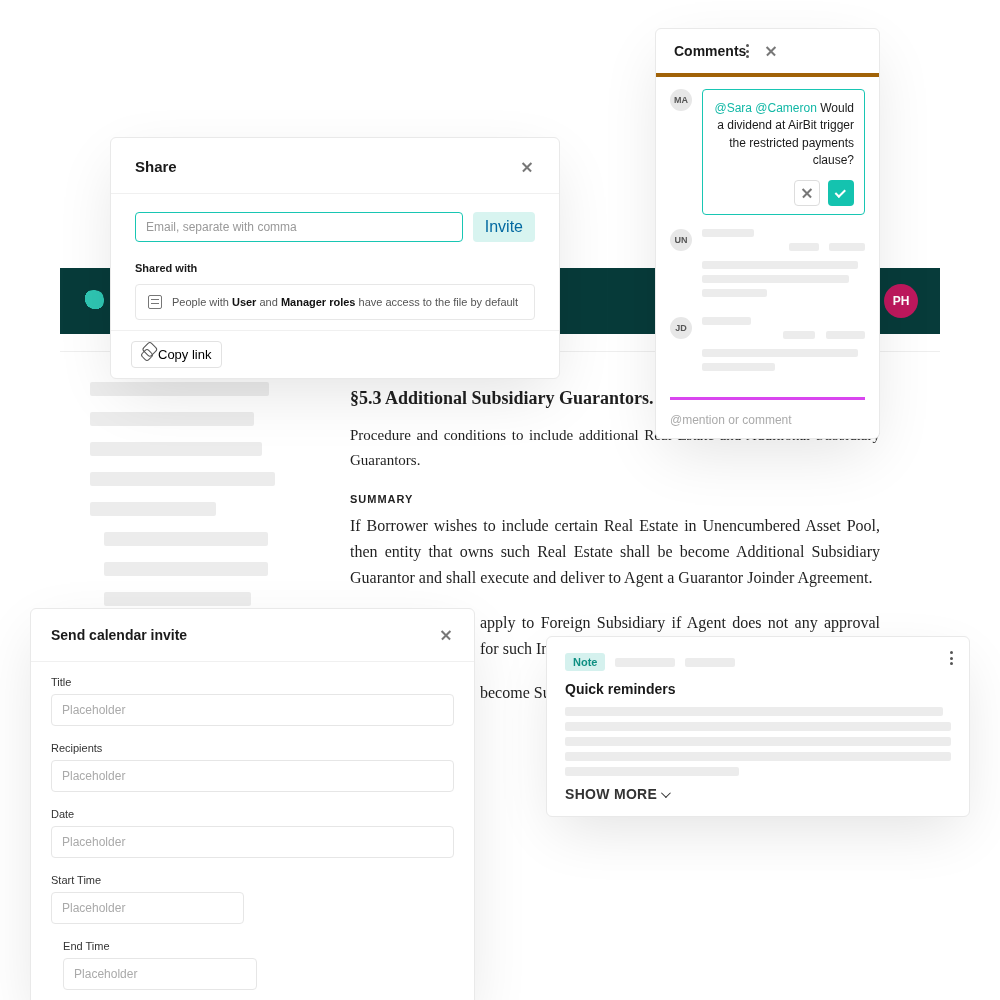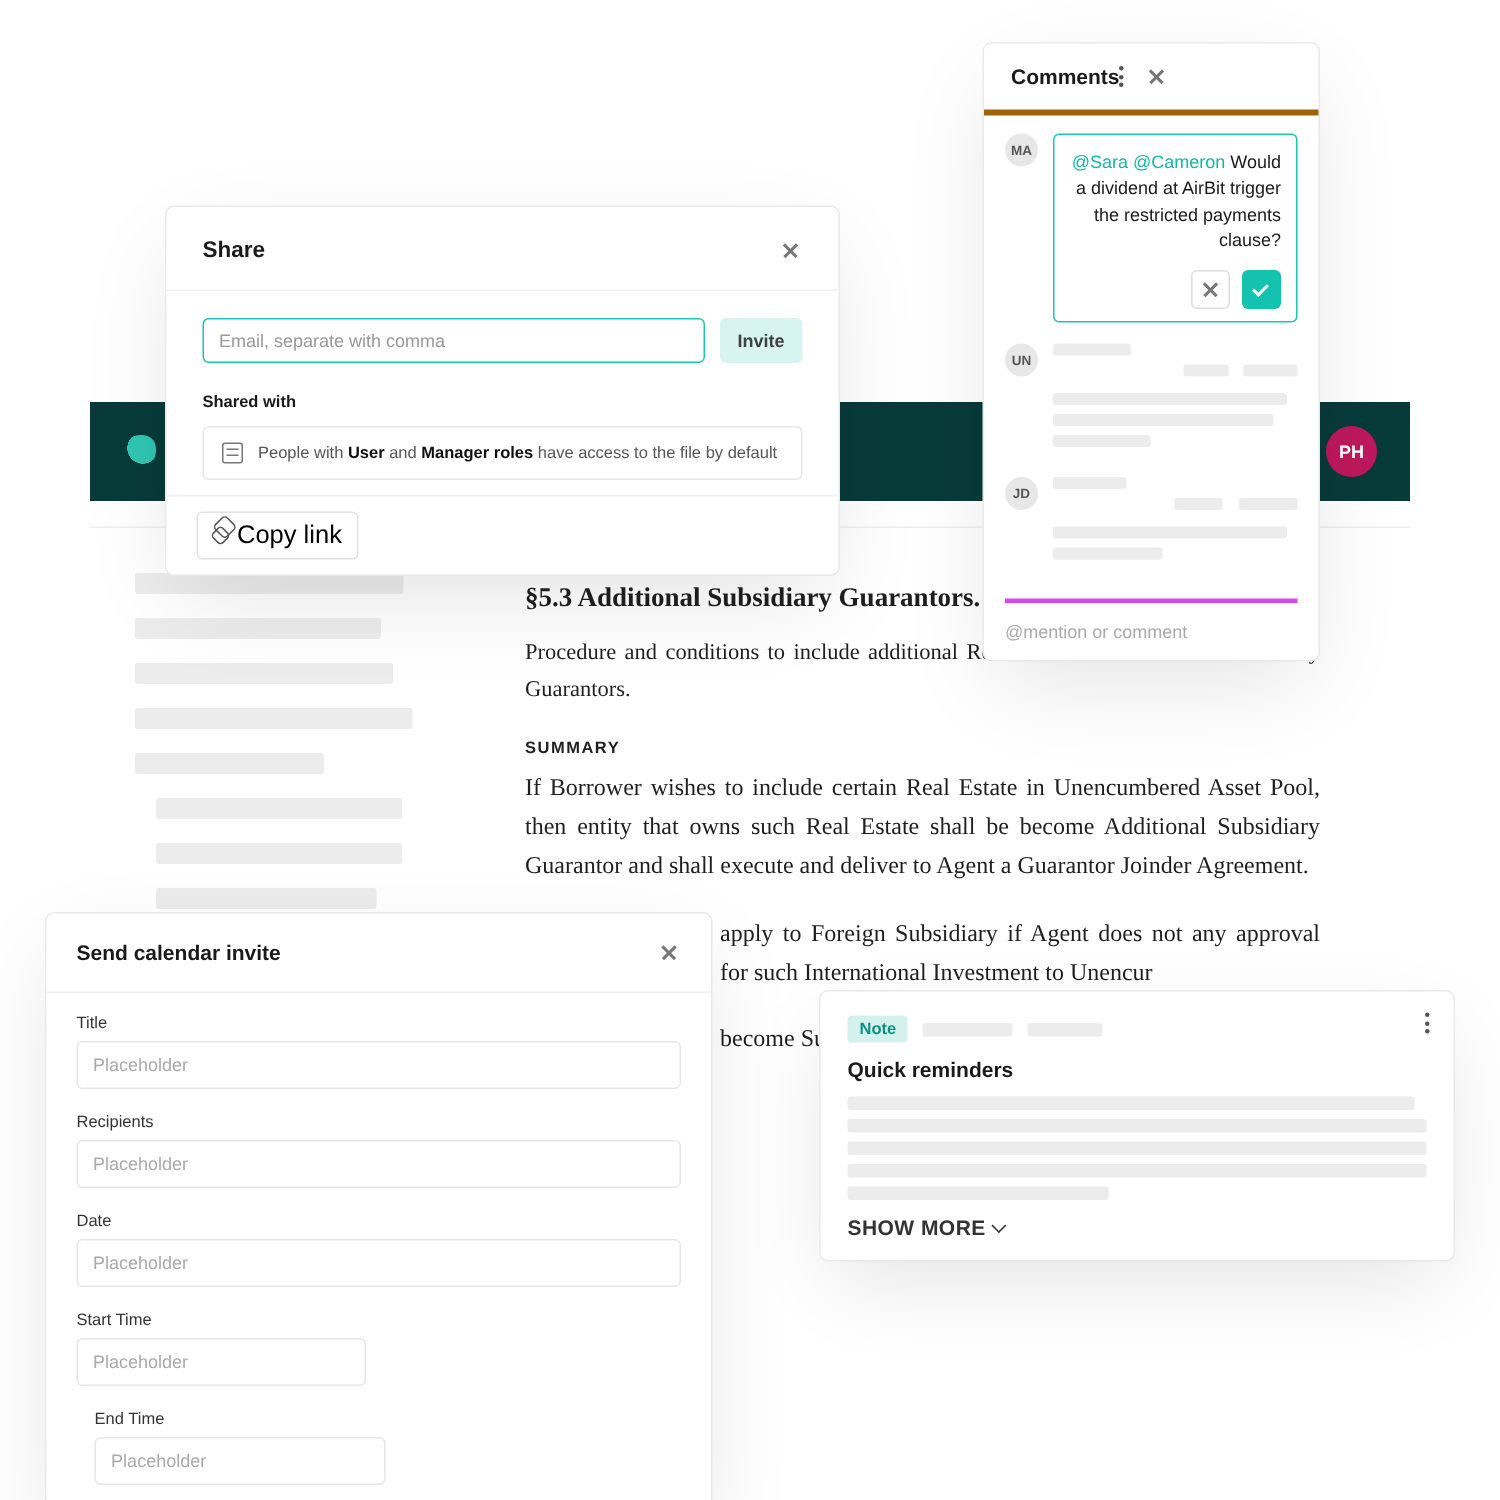"Invite" .btn-invite { color: #404040 -> #0369a1; font-size: 12px -> 16px; font-weight: 700 -> 400 }
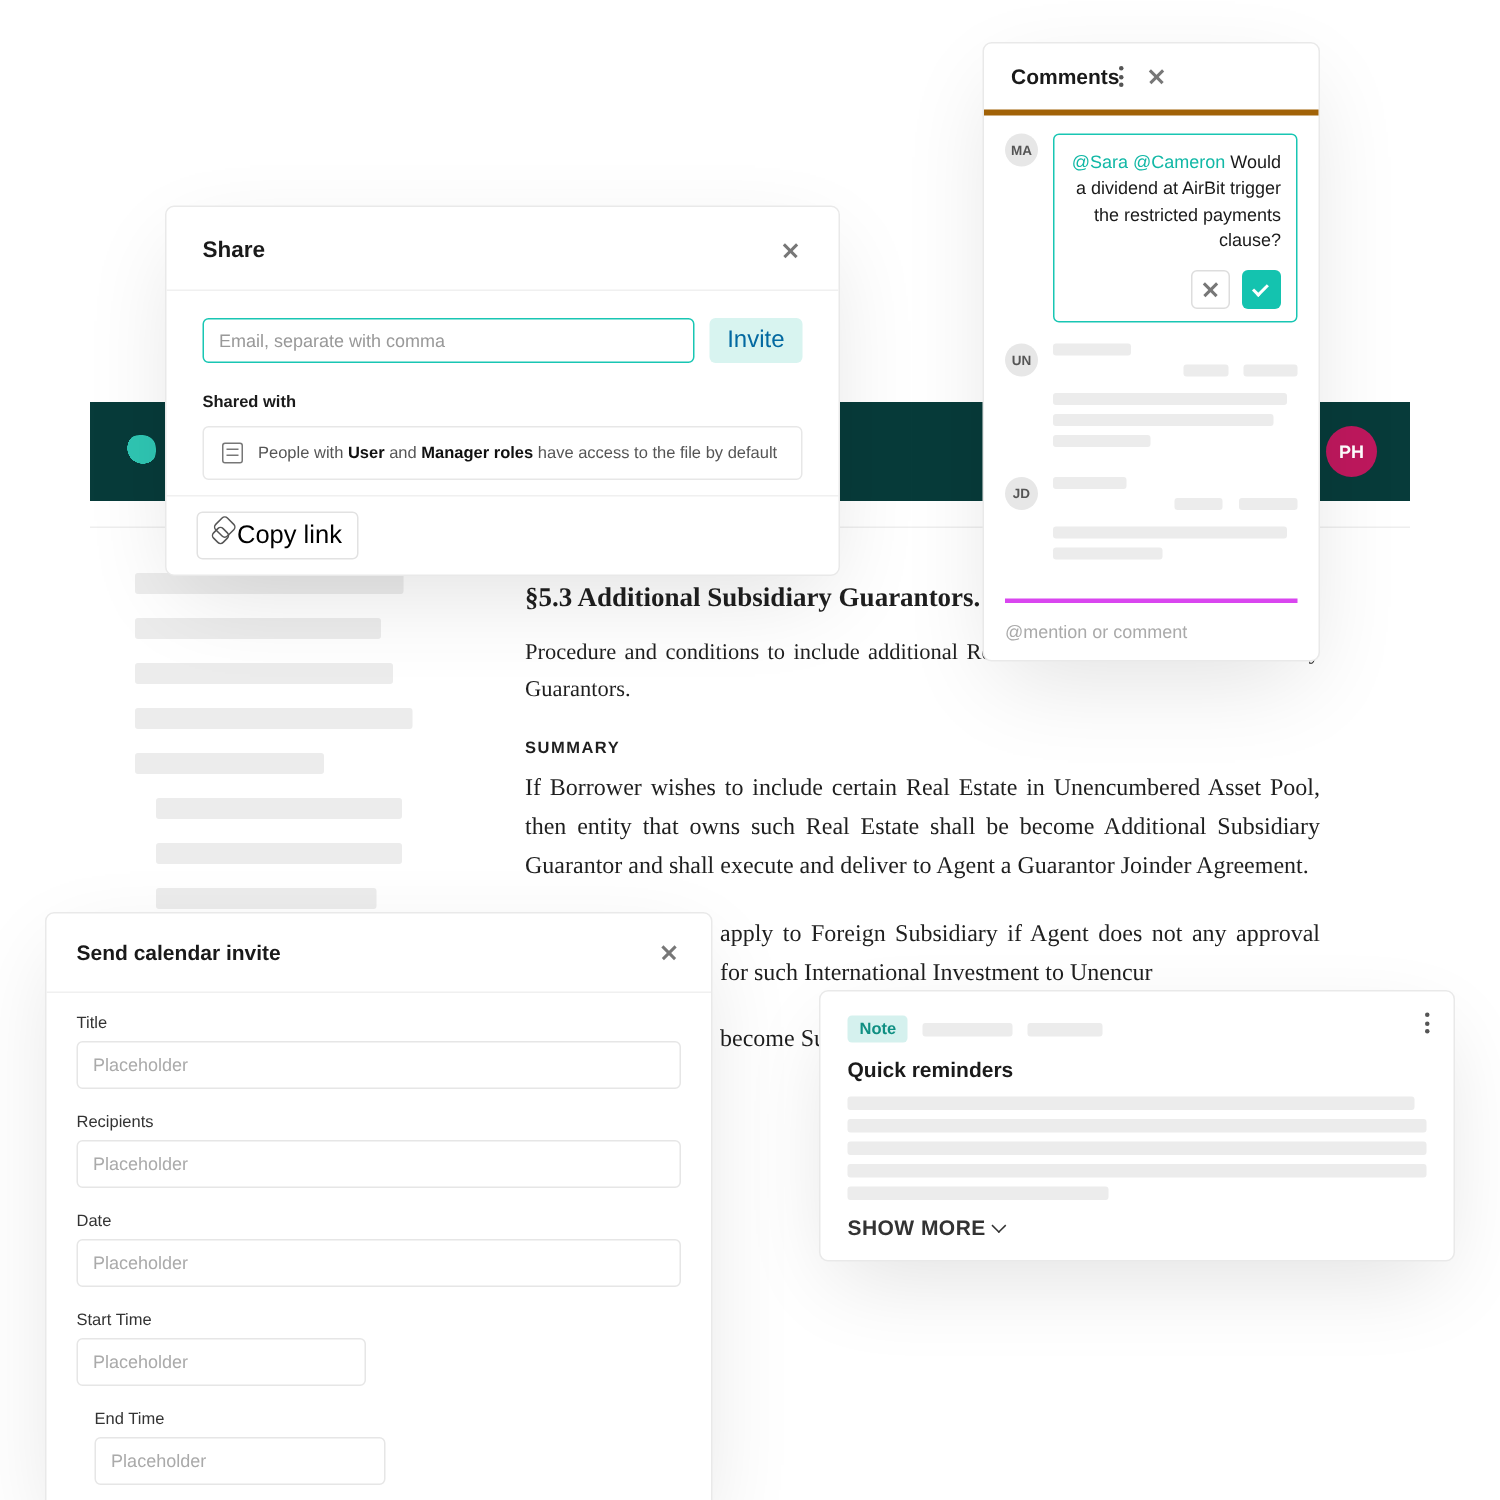"Copy link" .copy-link { font-size: 17px -> 13px }
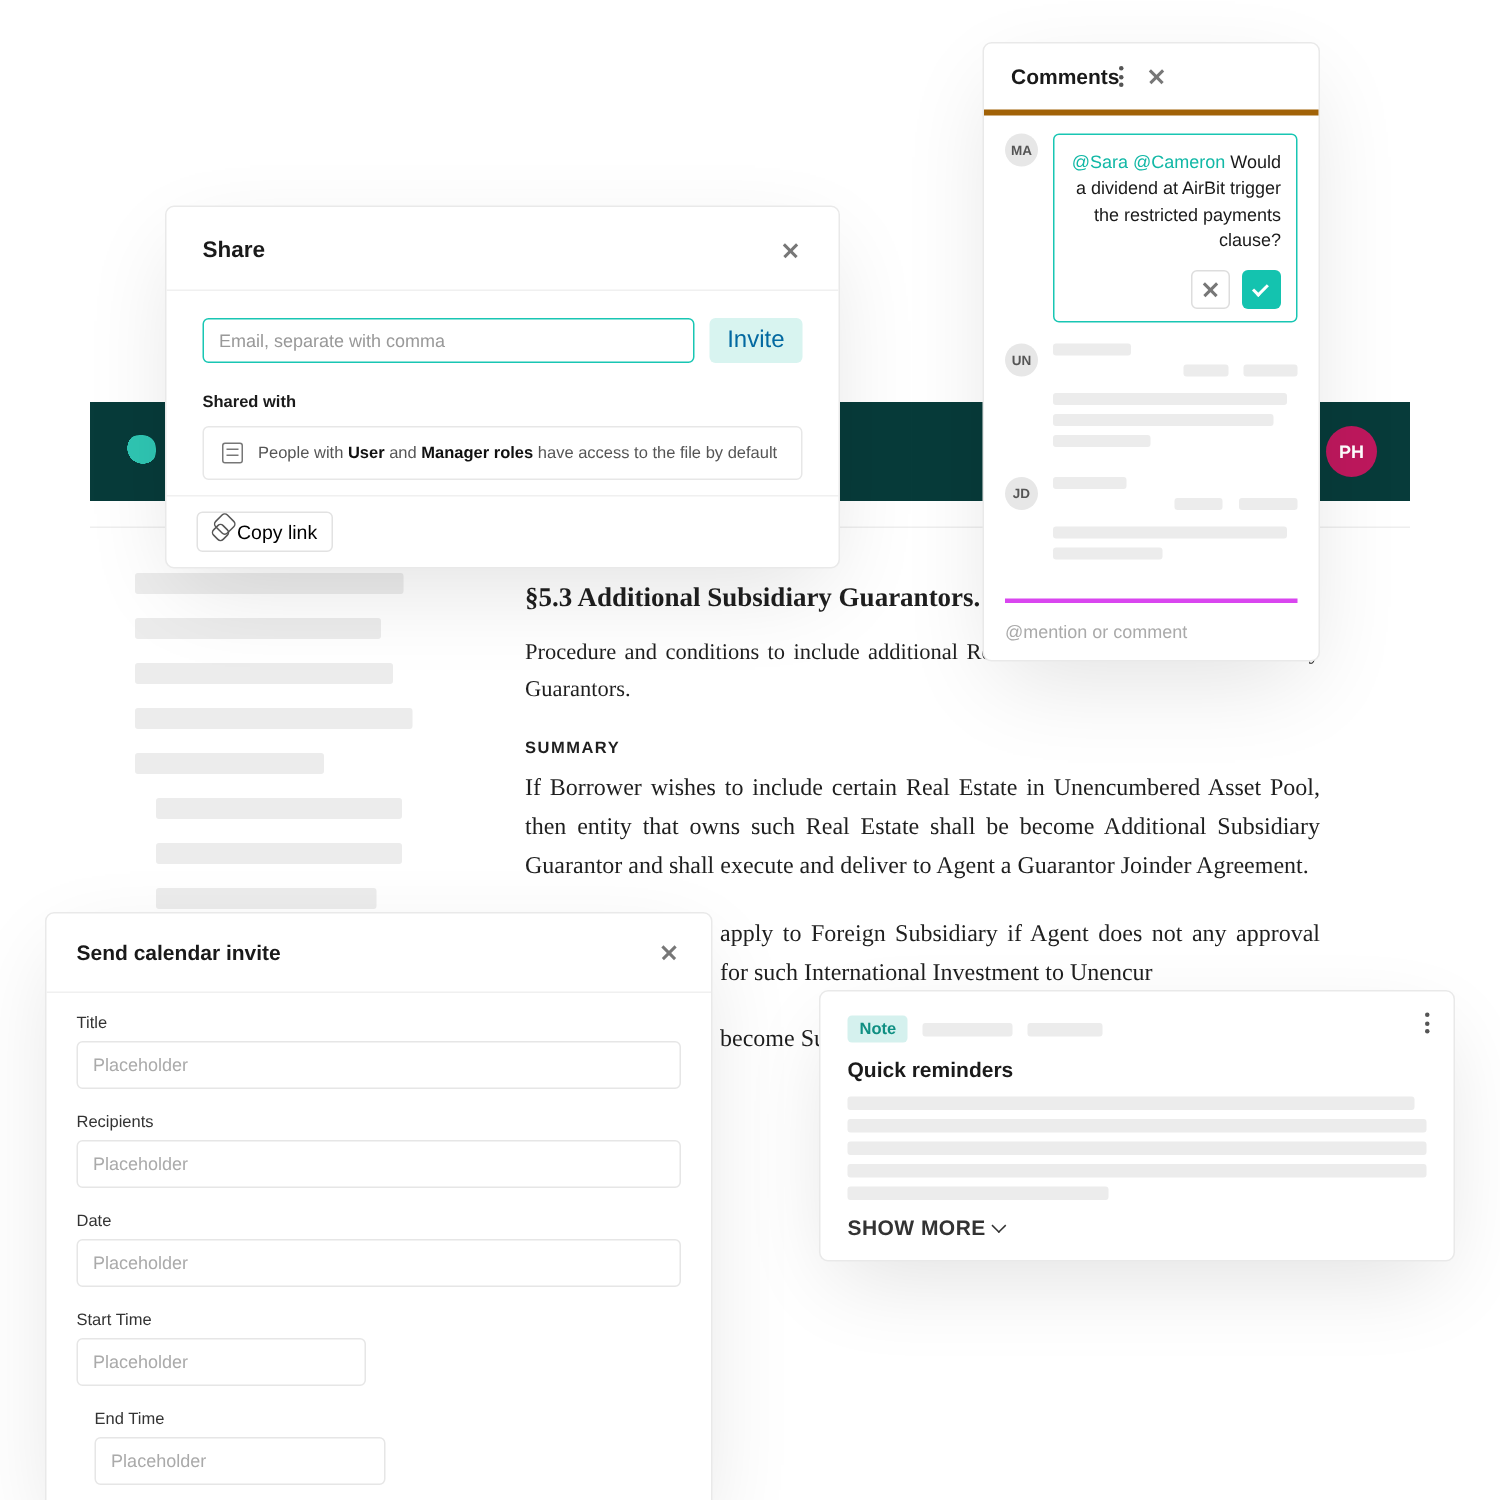"Note" .note { top: 660px -> 636px }
